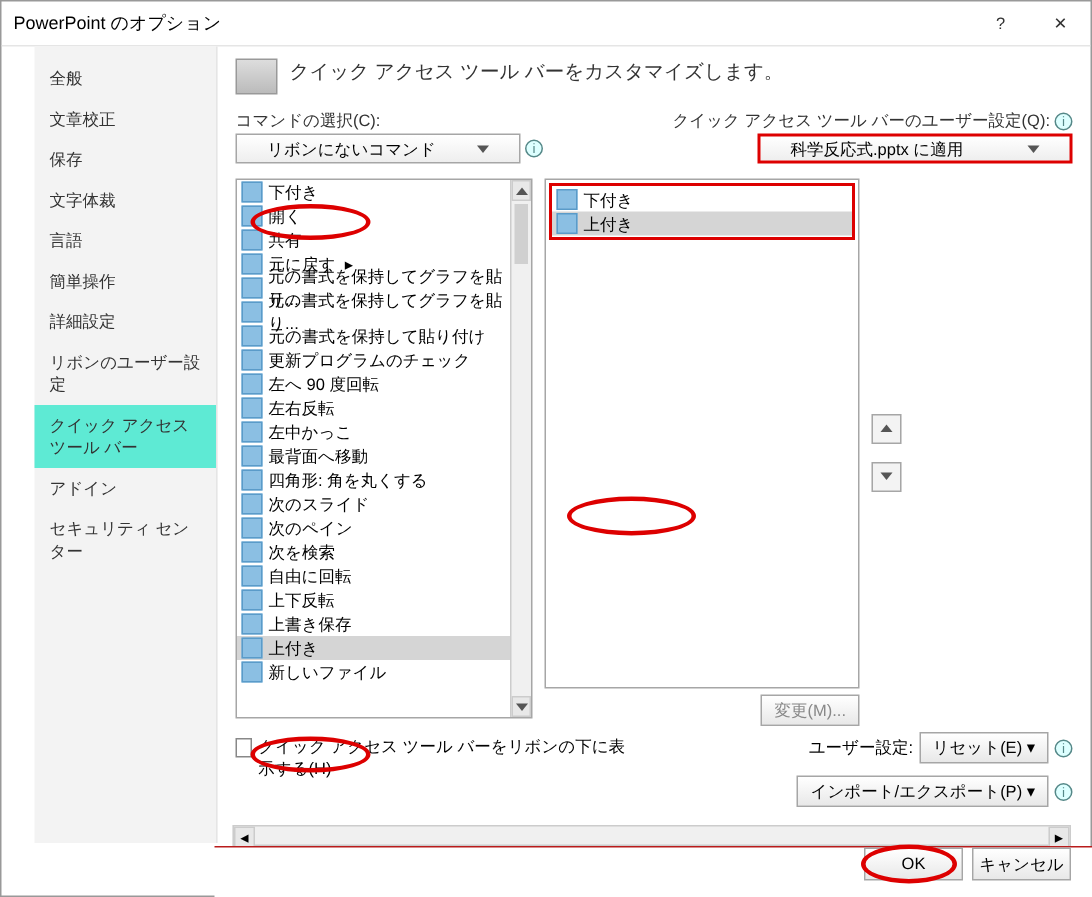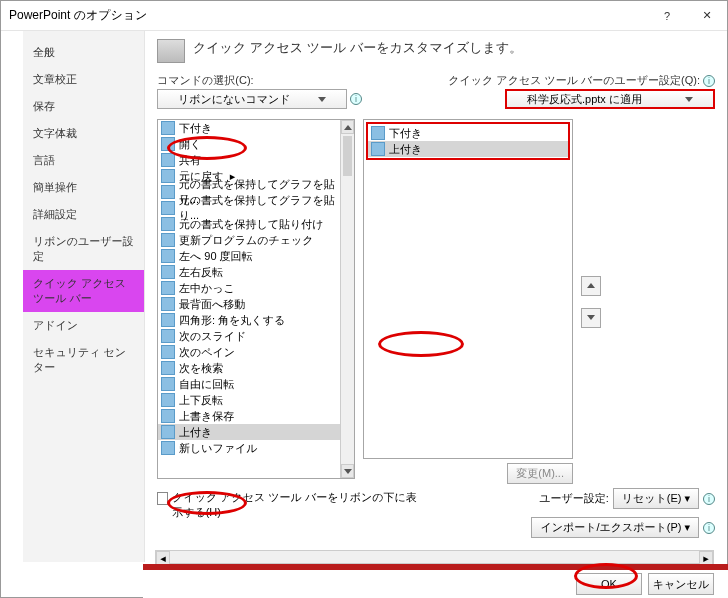"クイック アクセス ツール バー" .sidebar-item.selected { background: #d946ef -> #5eead4 }
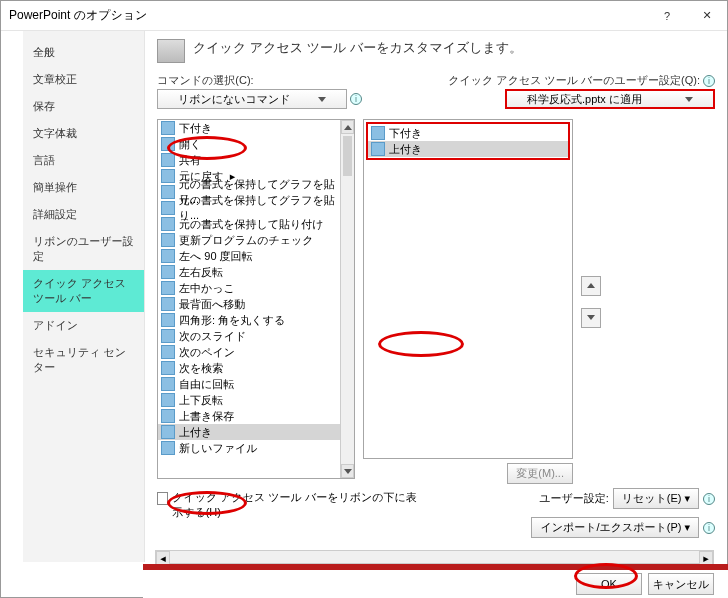"OK" .footer { align-items: center -> none; border-top: 6px solid #b91c1c -> 1px solid #b91c1c }
